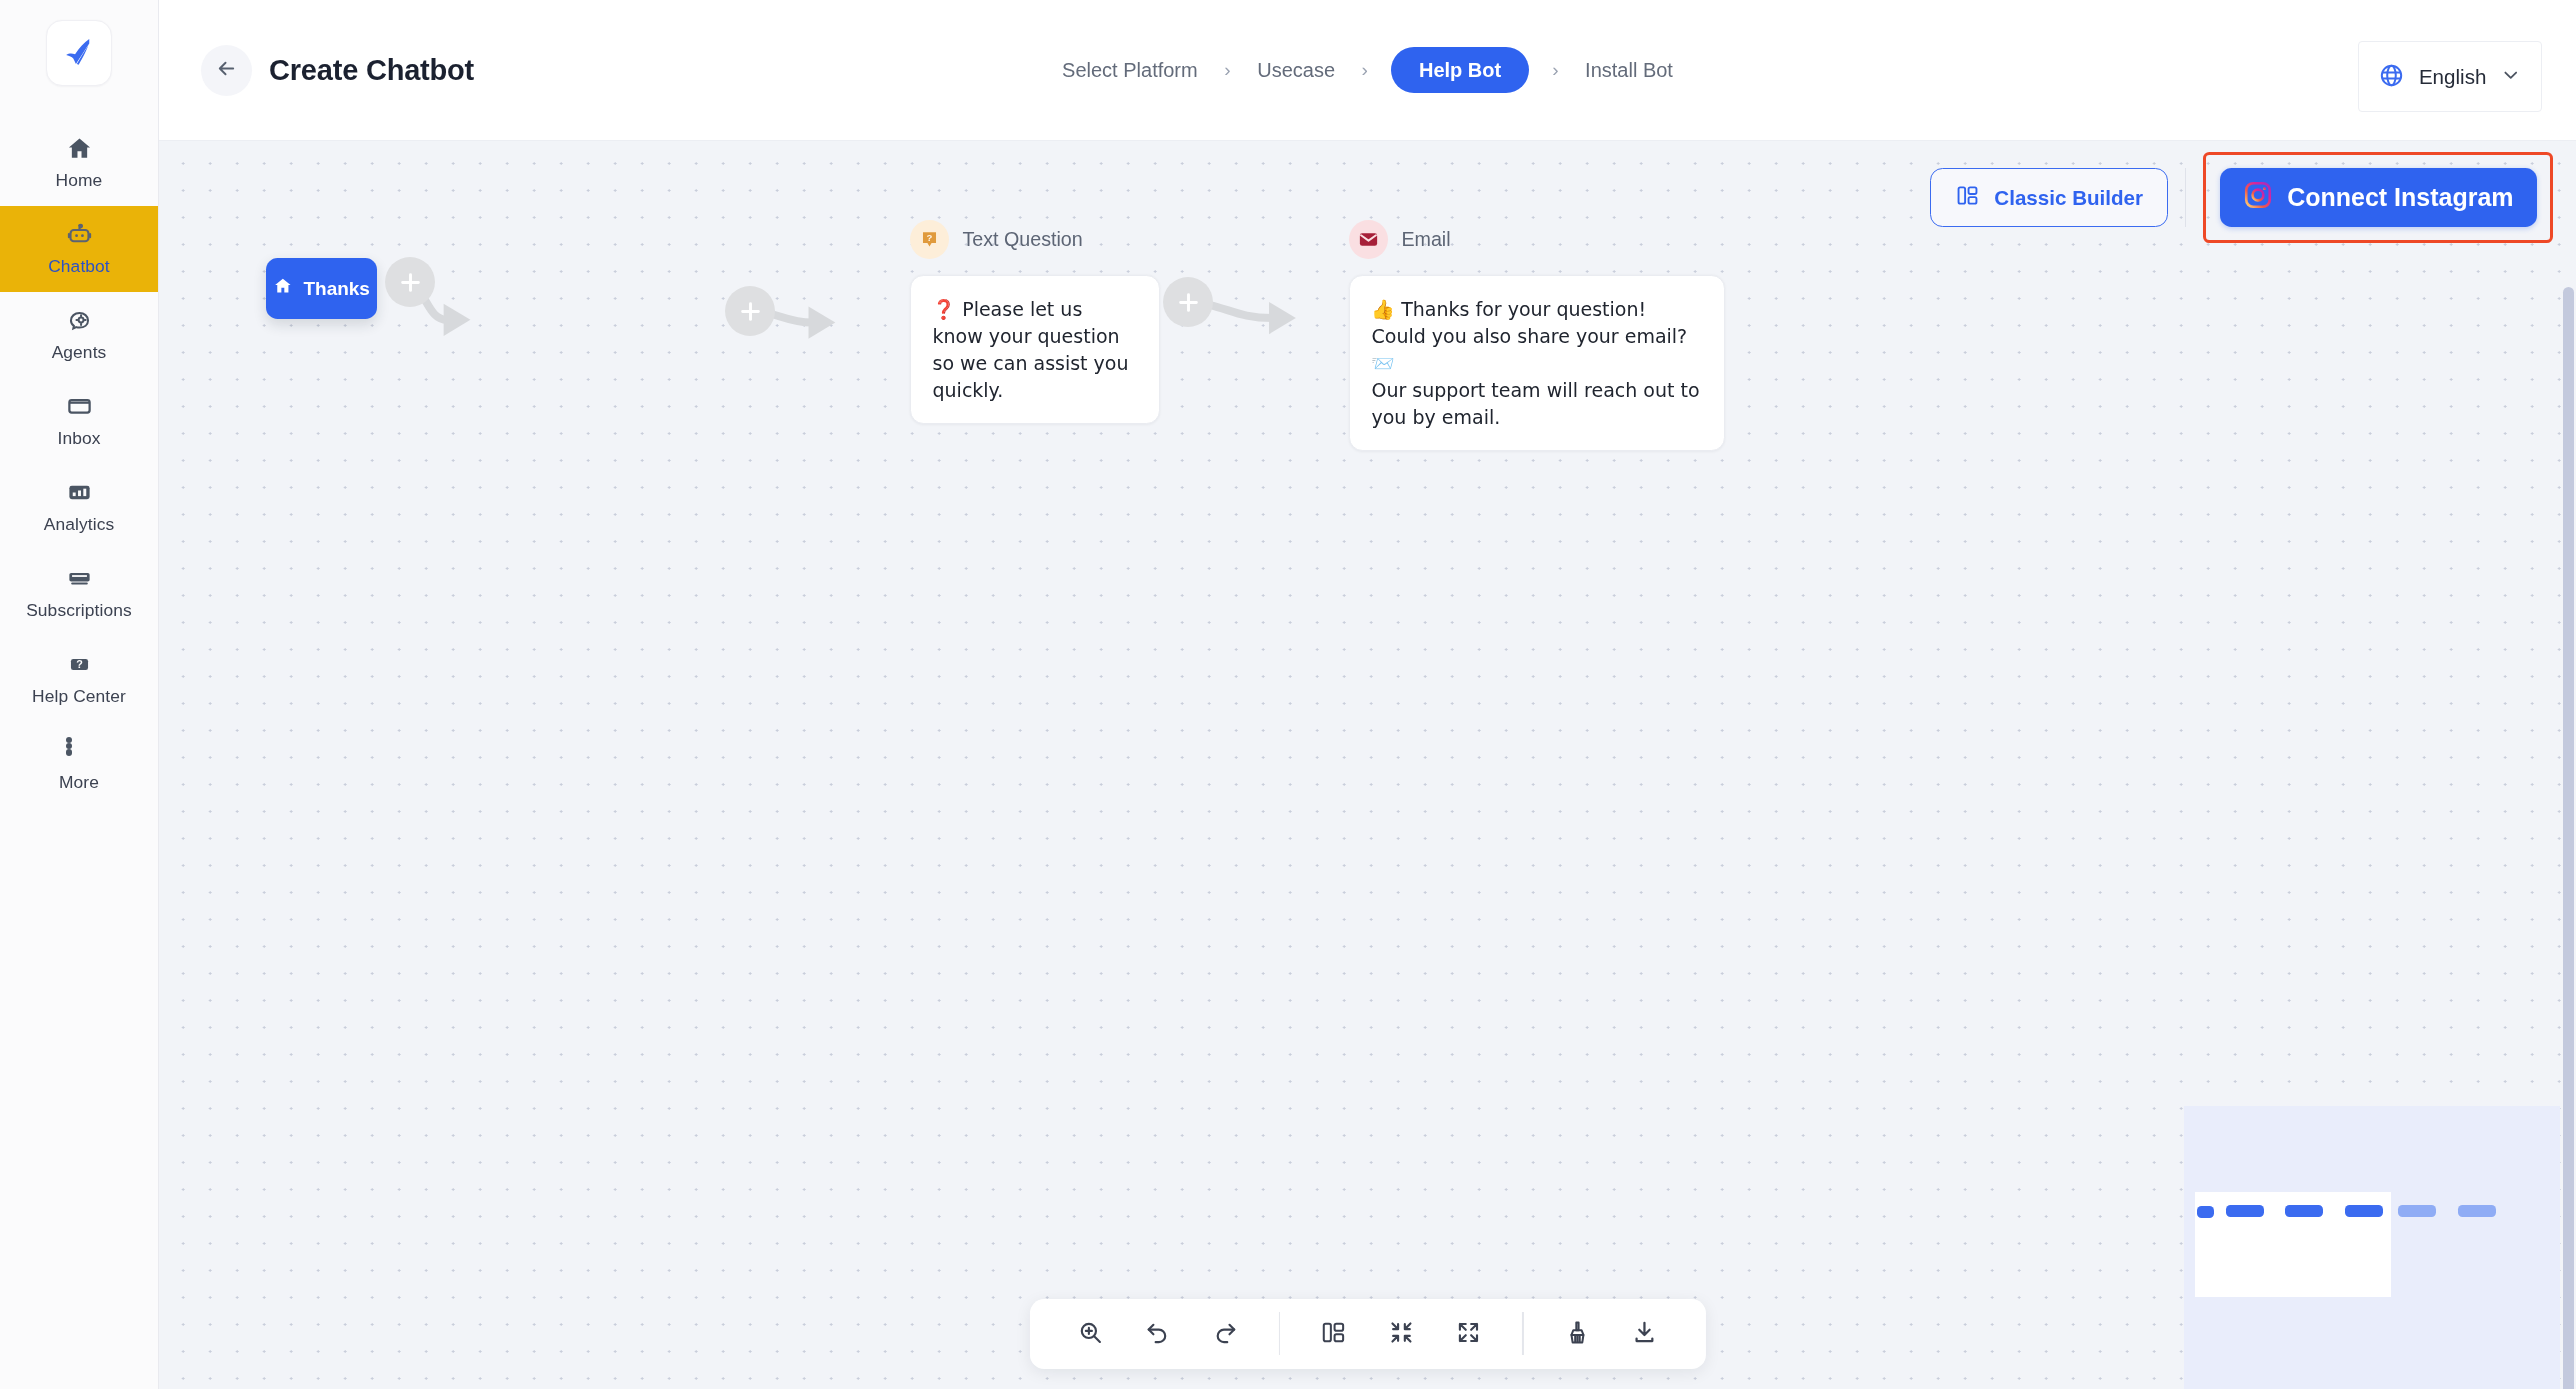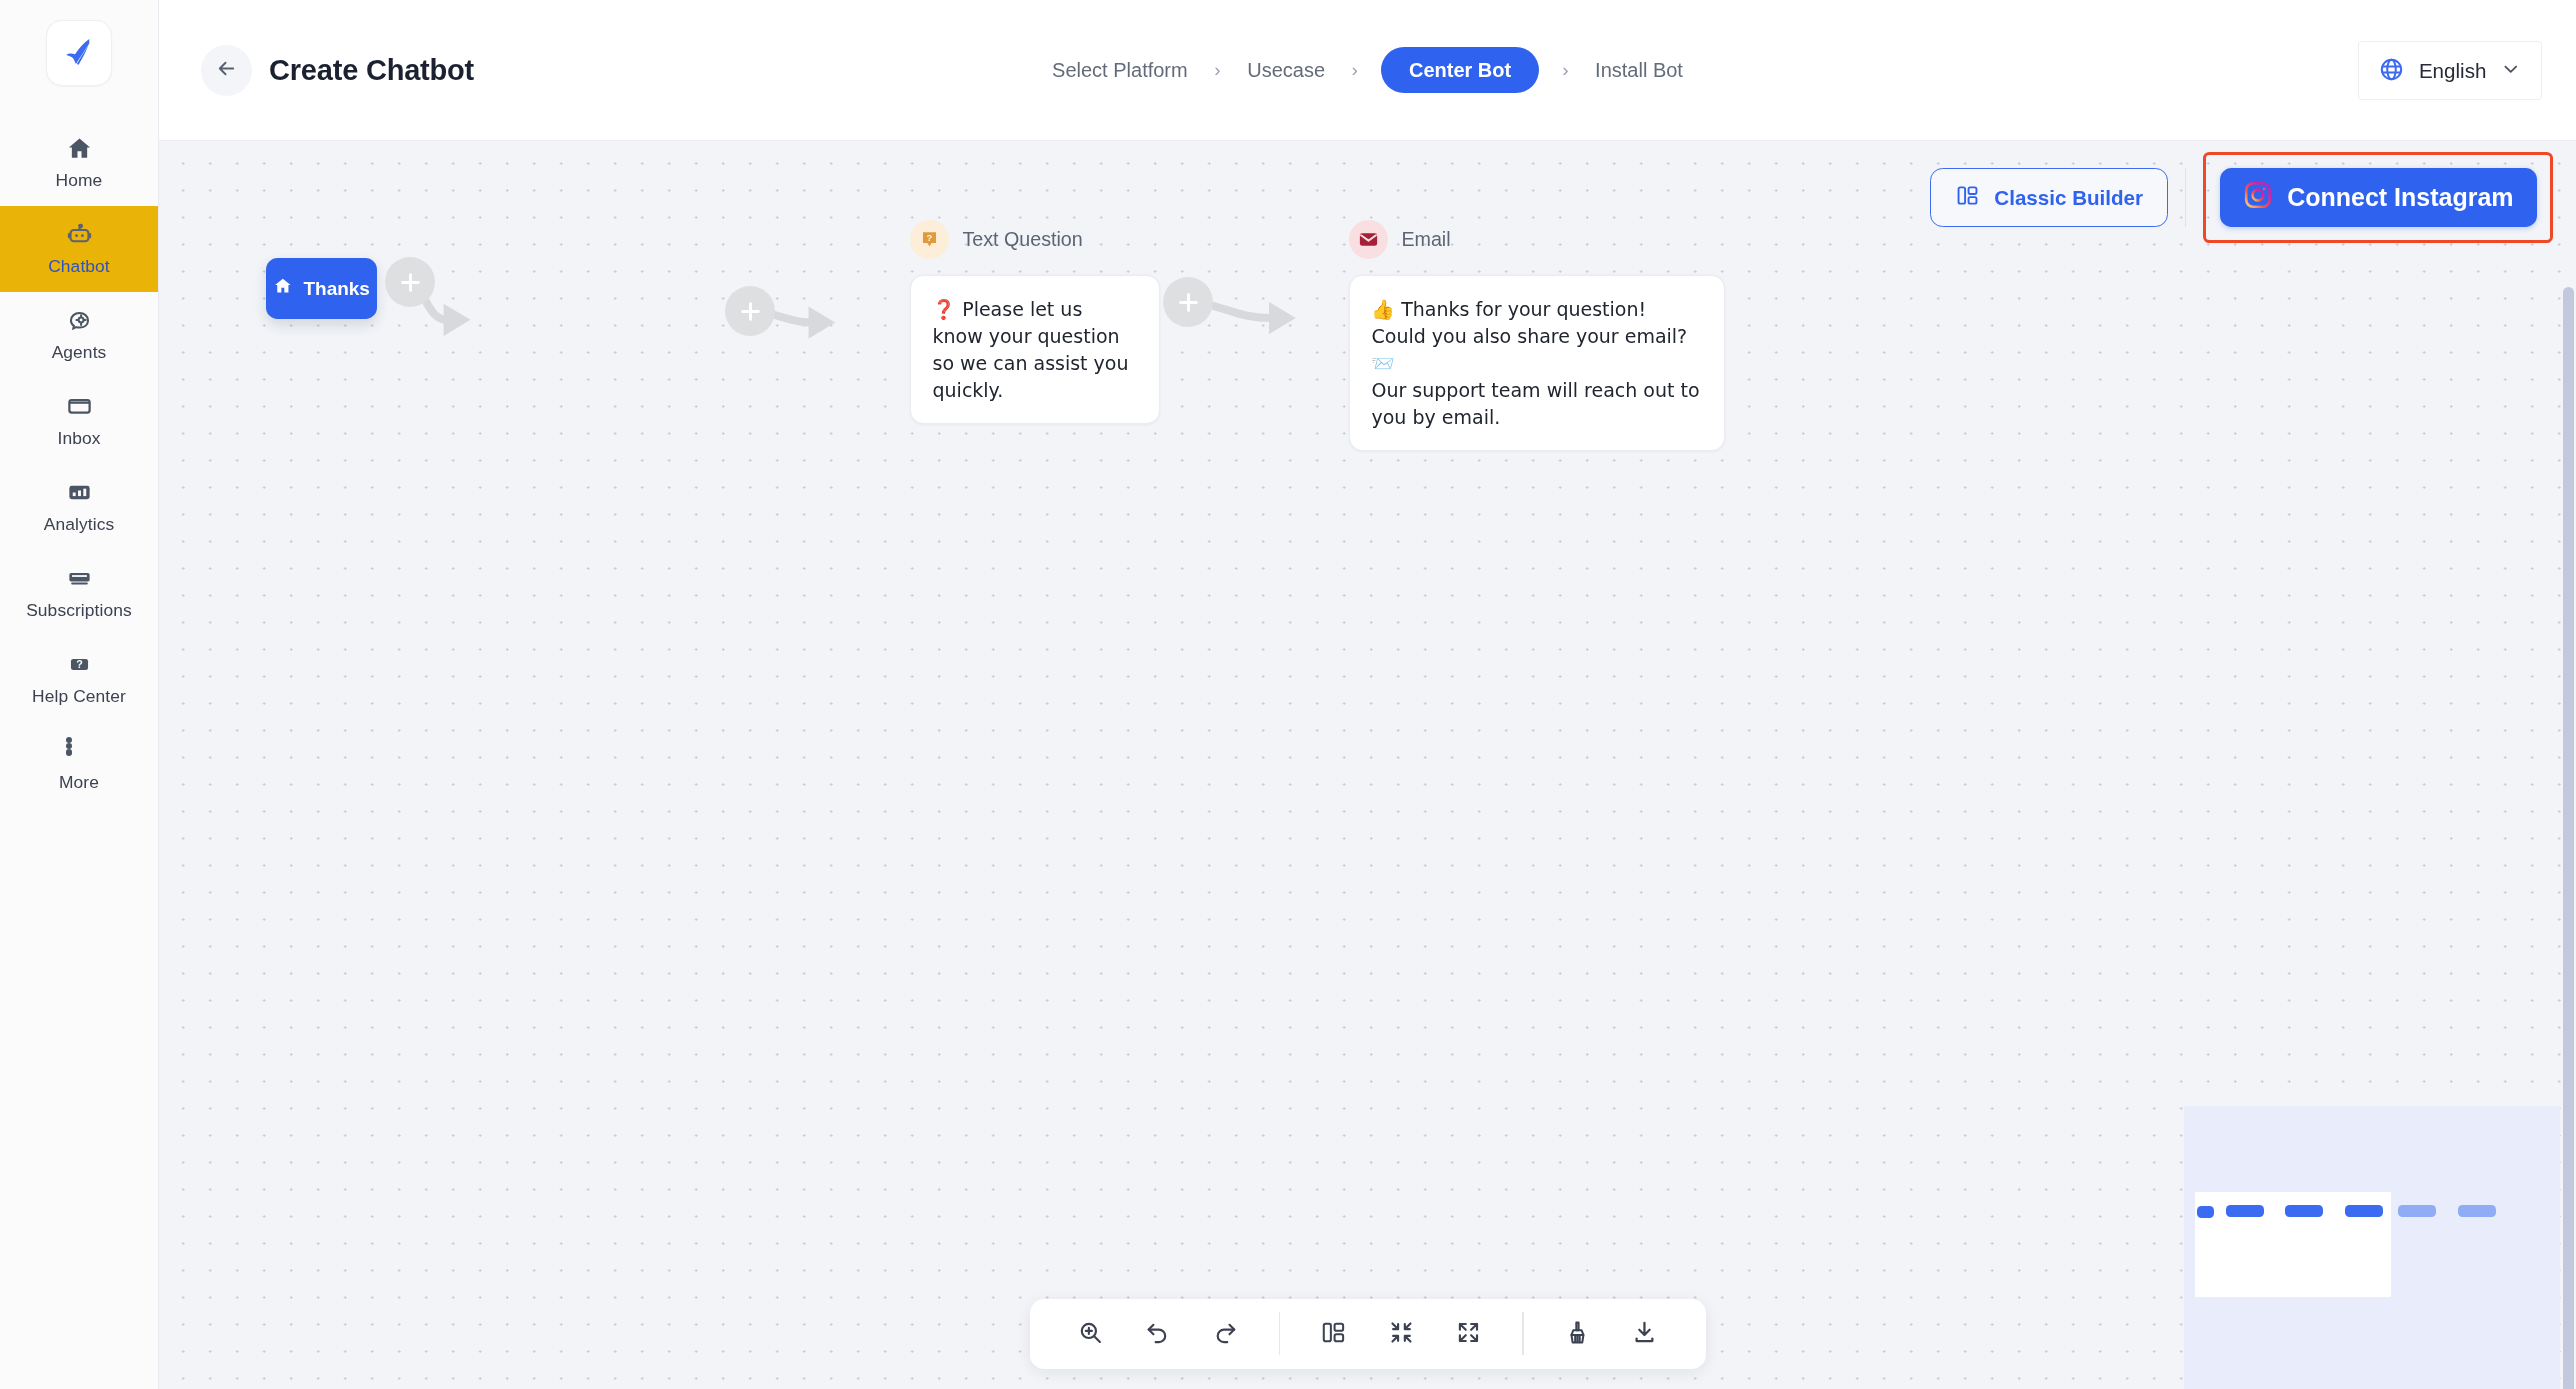"Center Bot" span.crumb { text: Center -> Help }
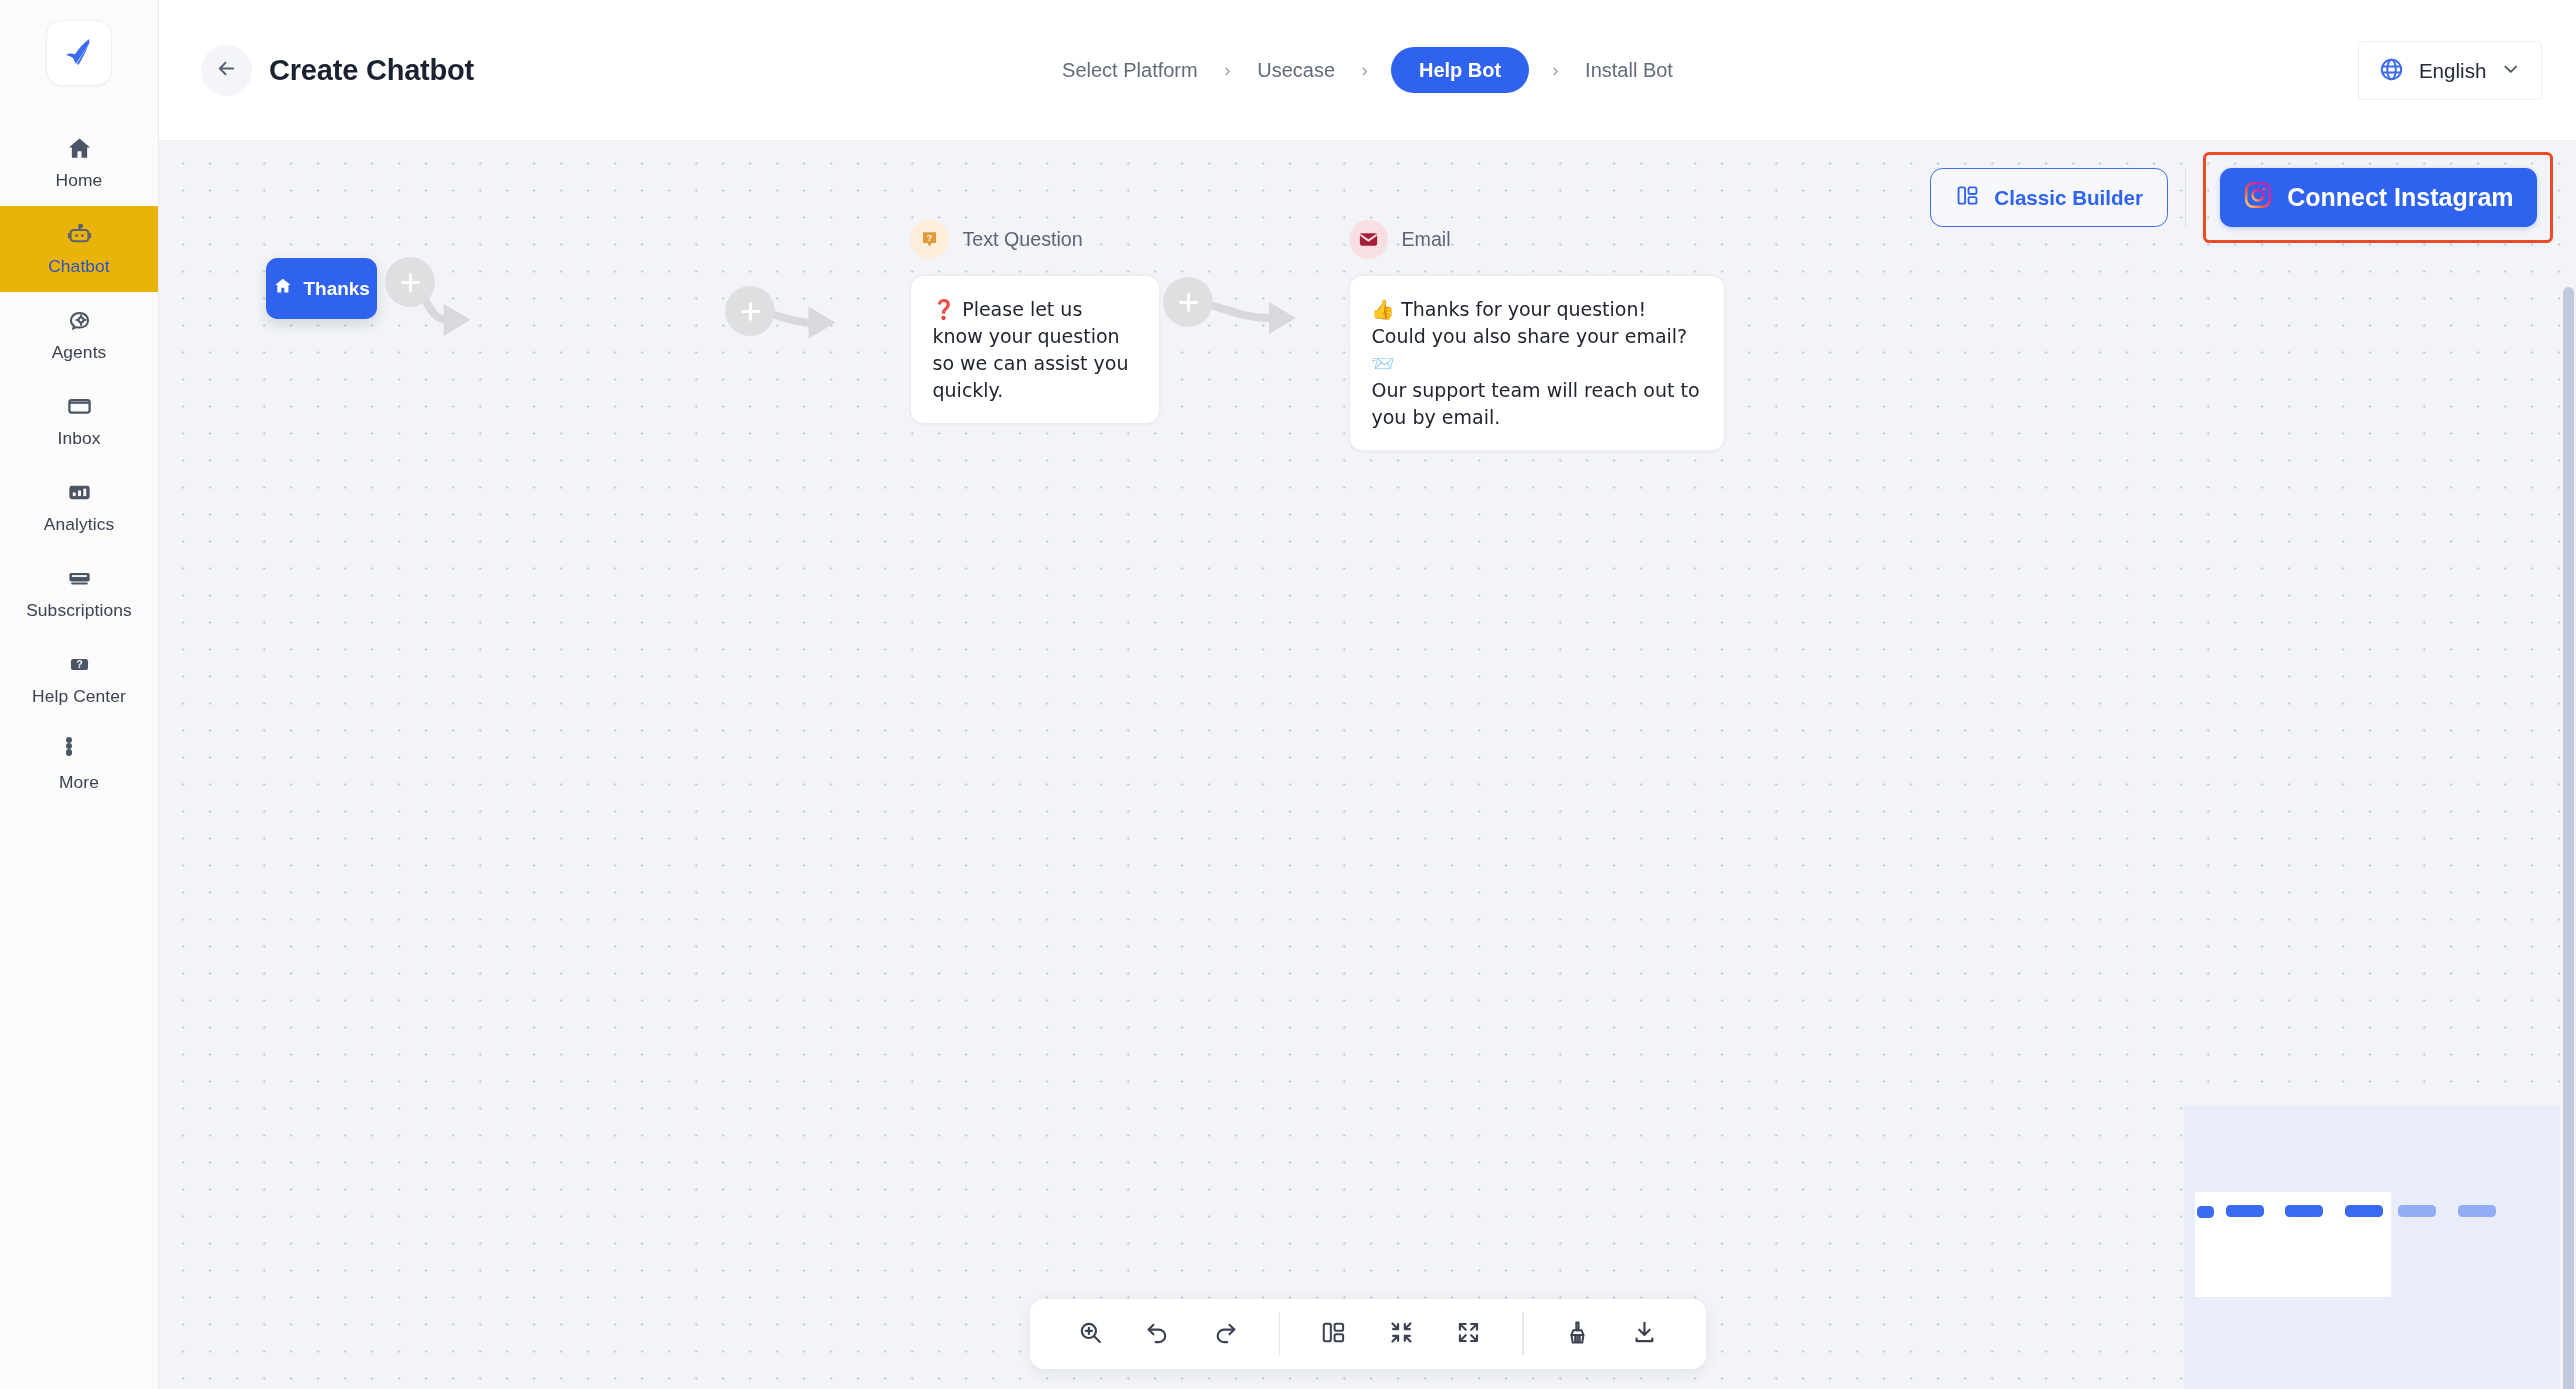"English" .lang-select { height: 59px -> 71px }
